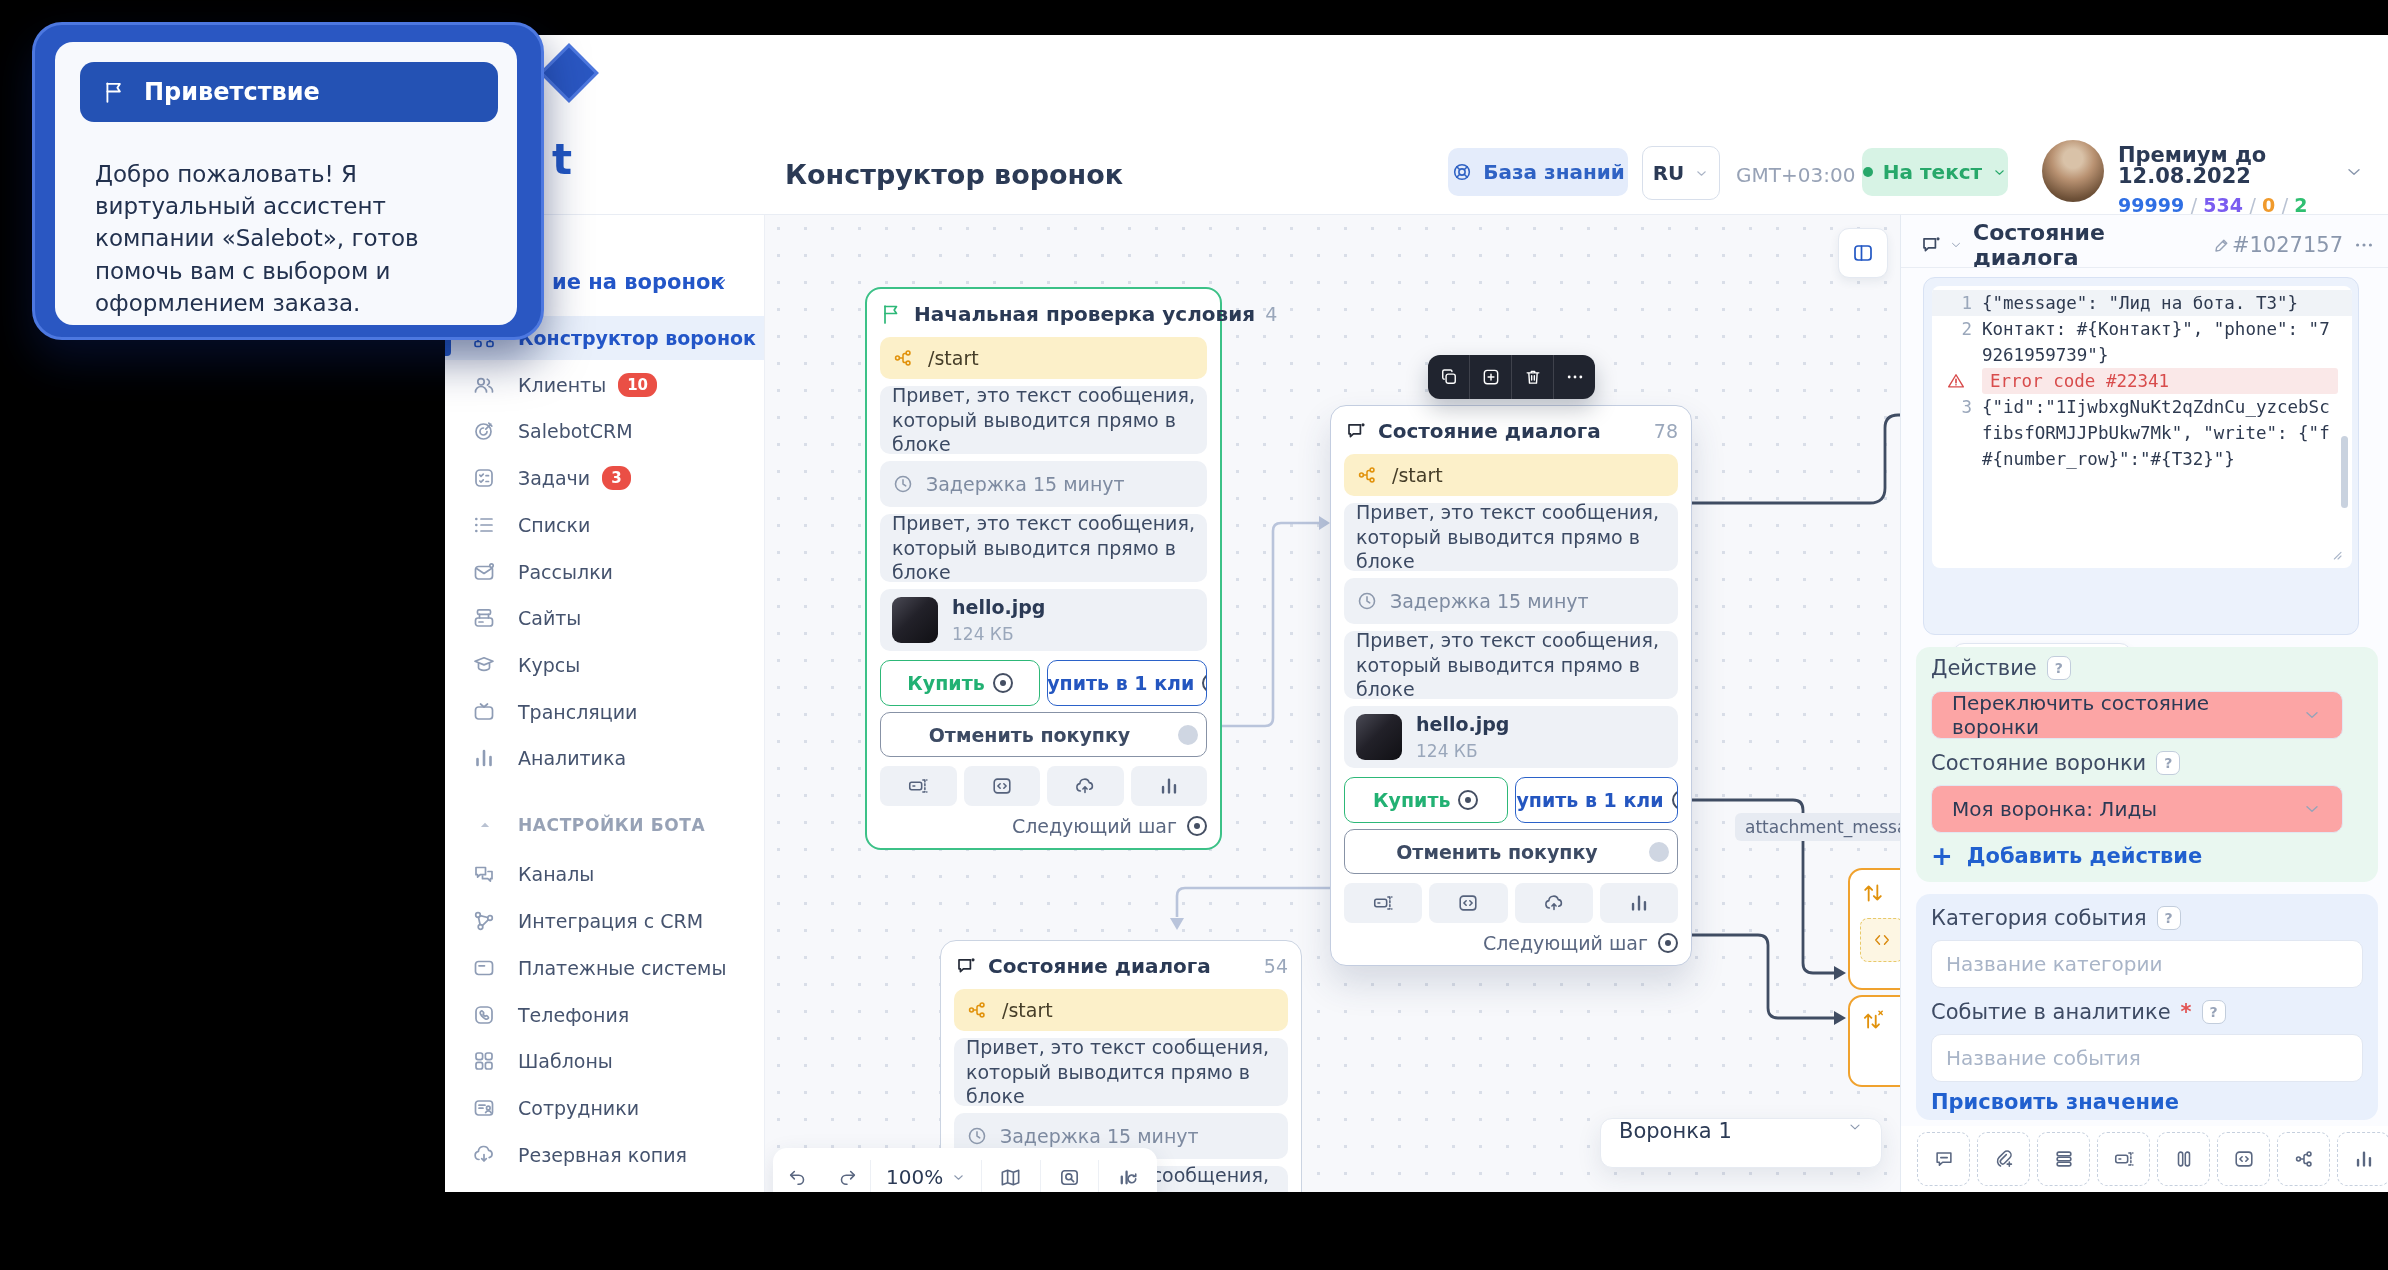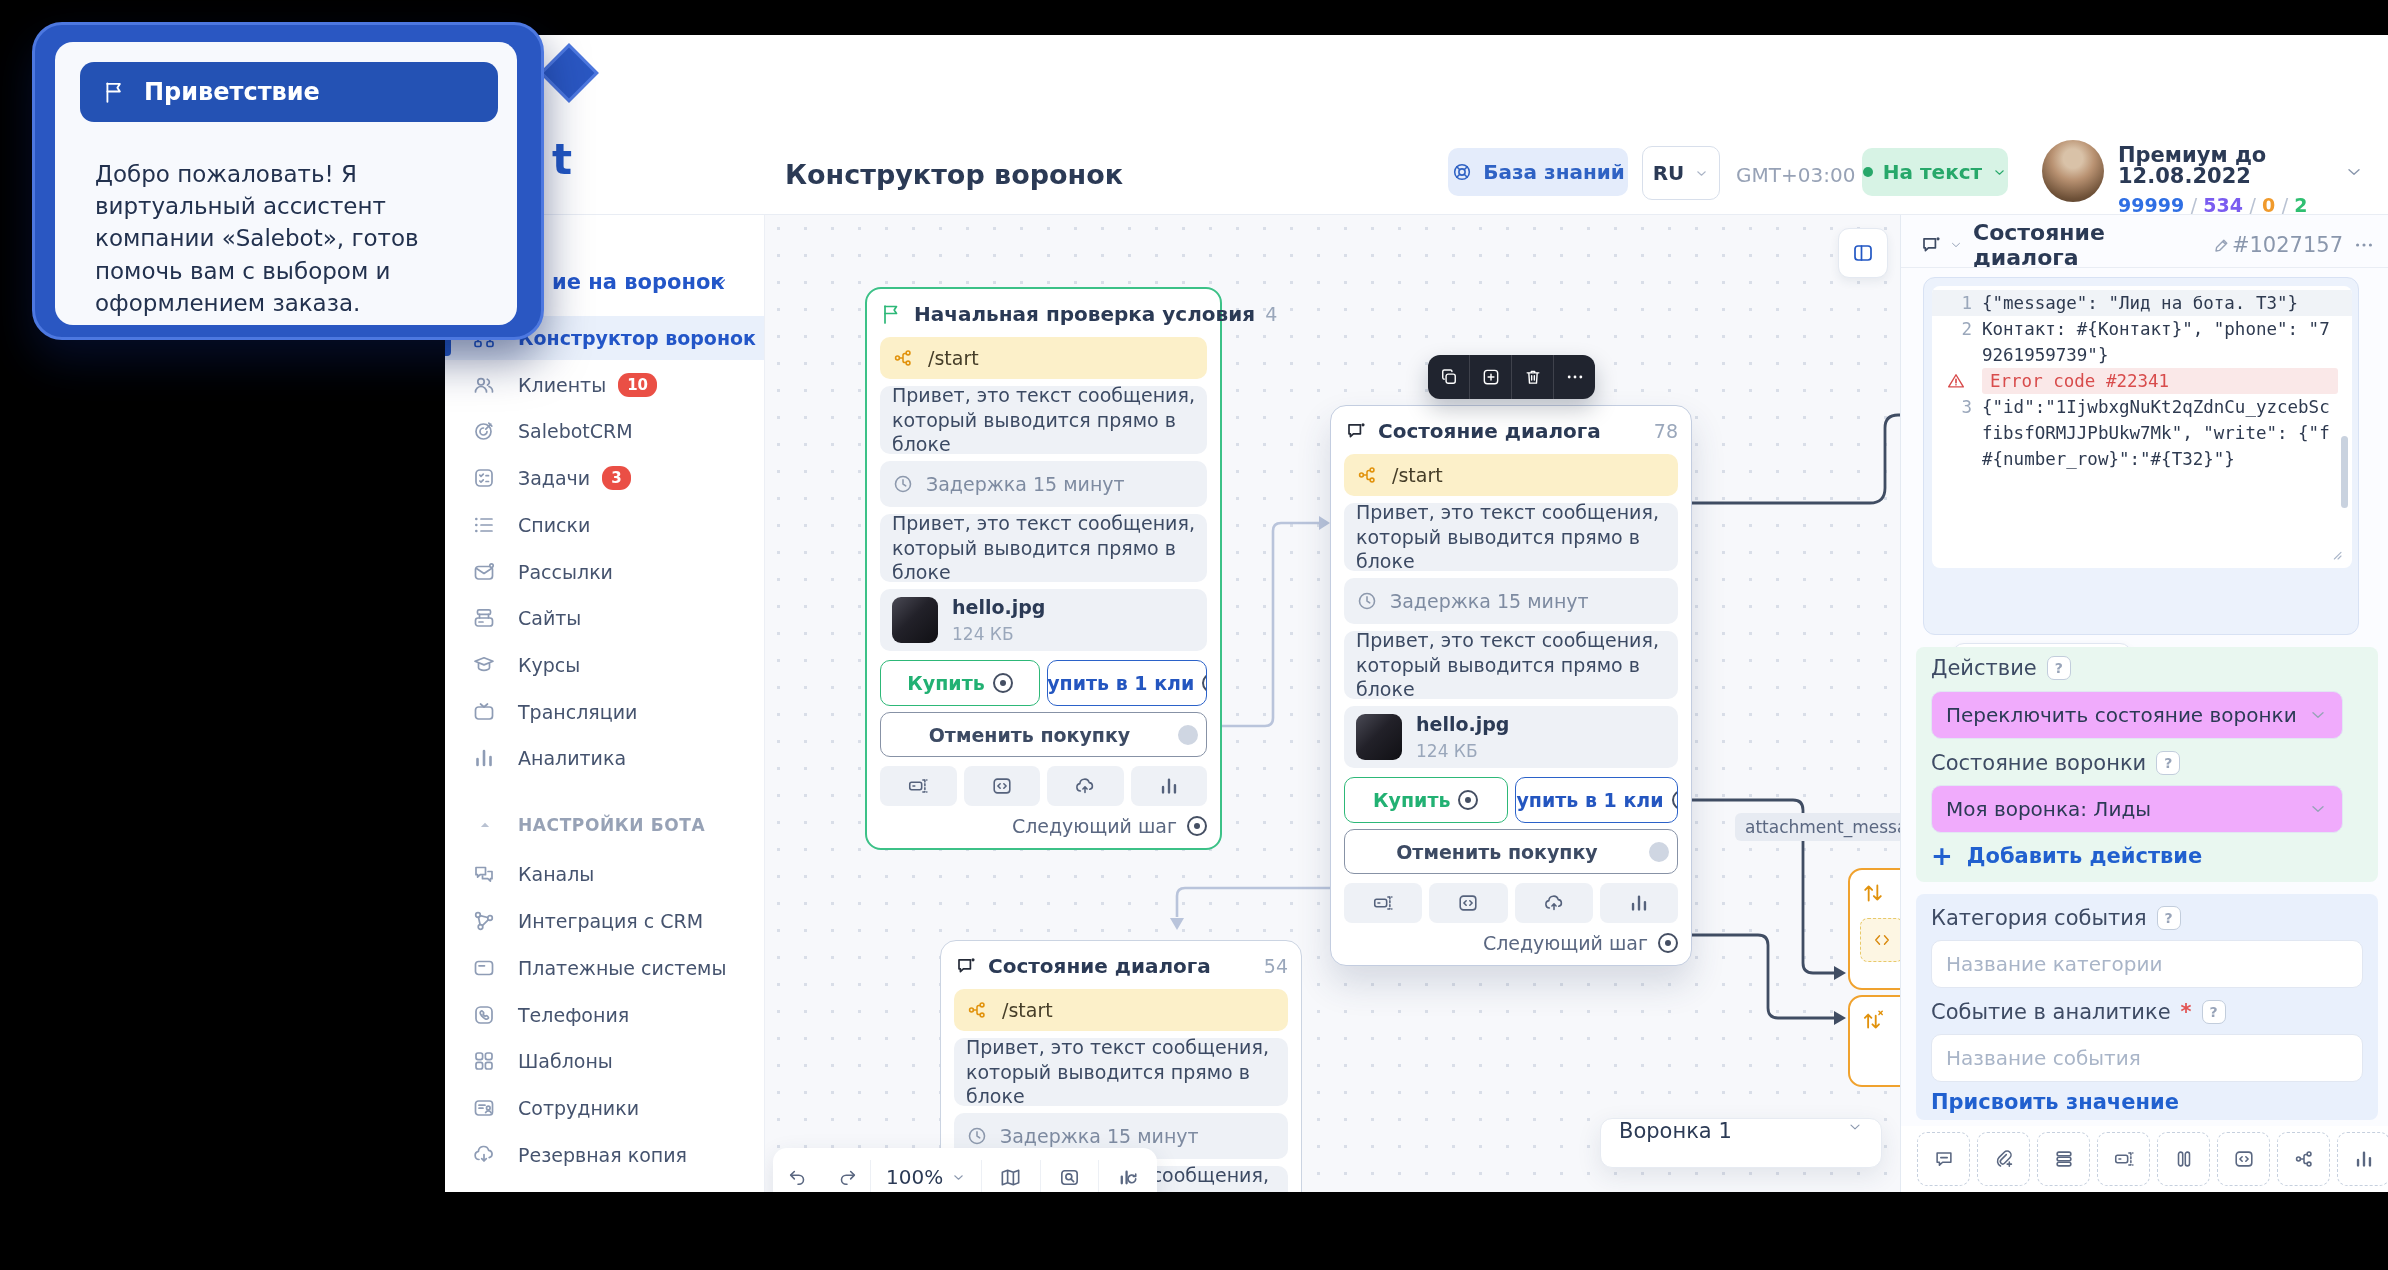"Действие" .sec-card { border-radius: 8px -> 14px }
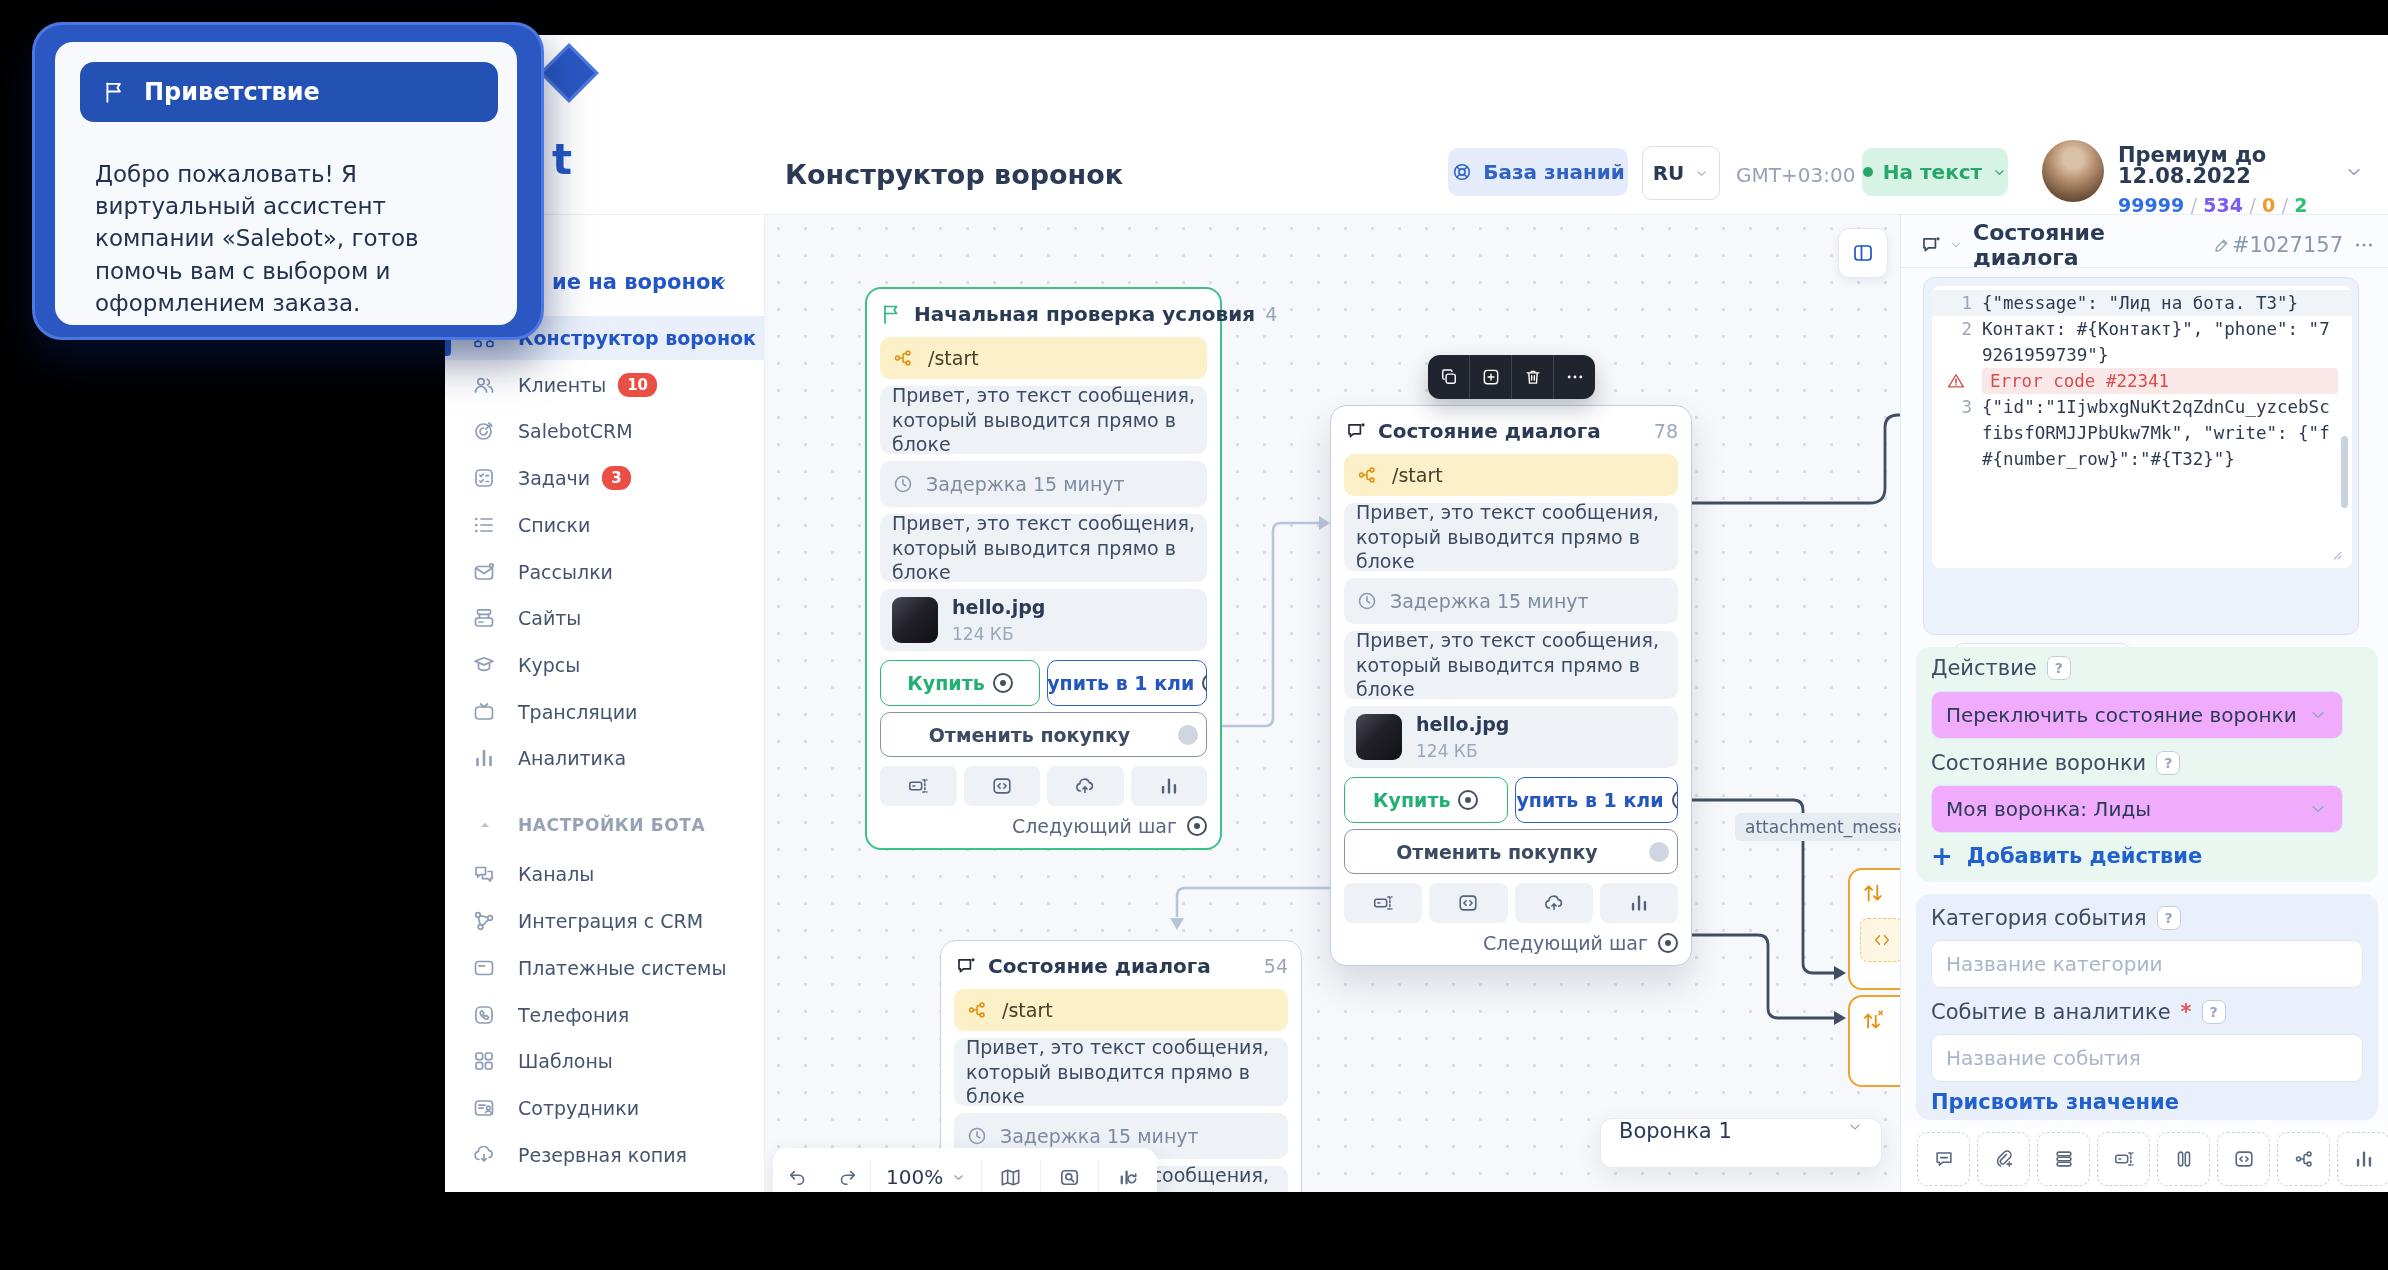"Переключить состояние воронки" .fsel { background: #f0abfc -> #fca5a5; padding: 0 14px -> 0 20px }
